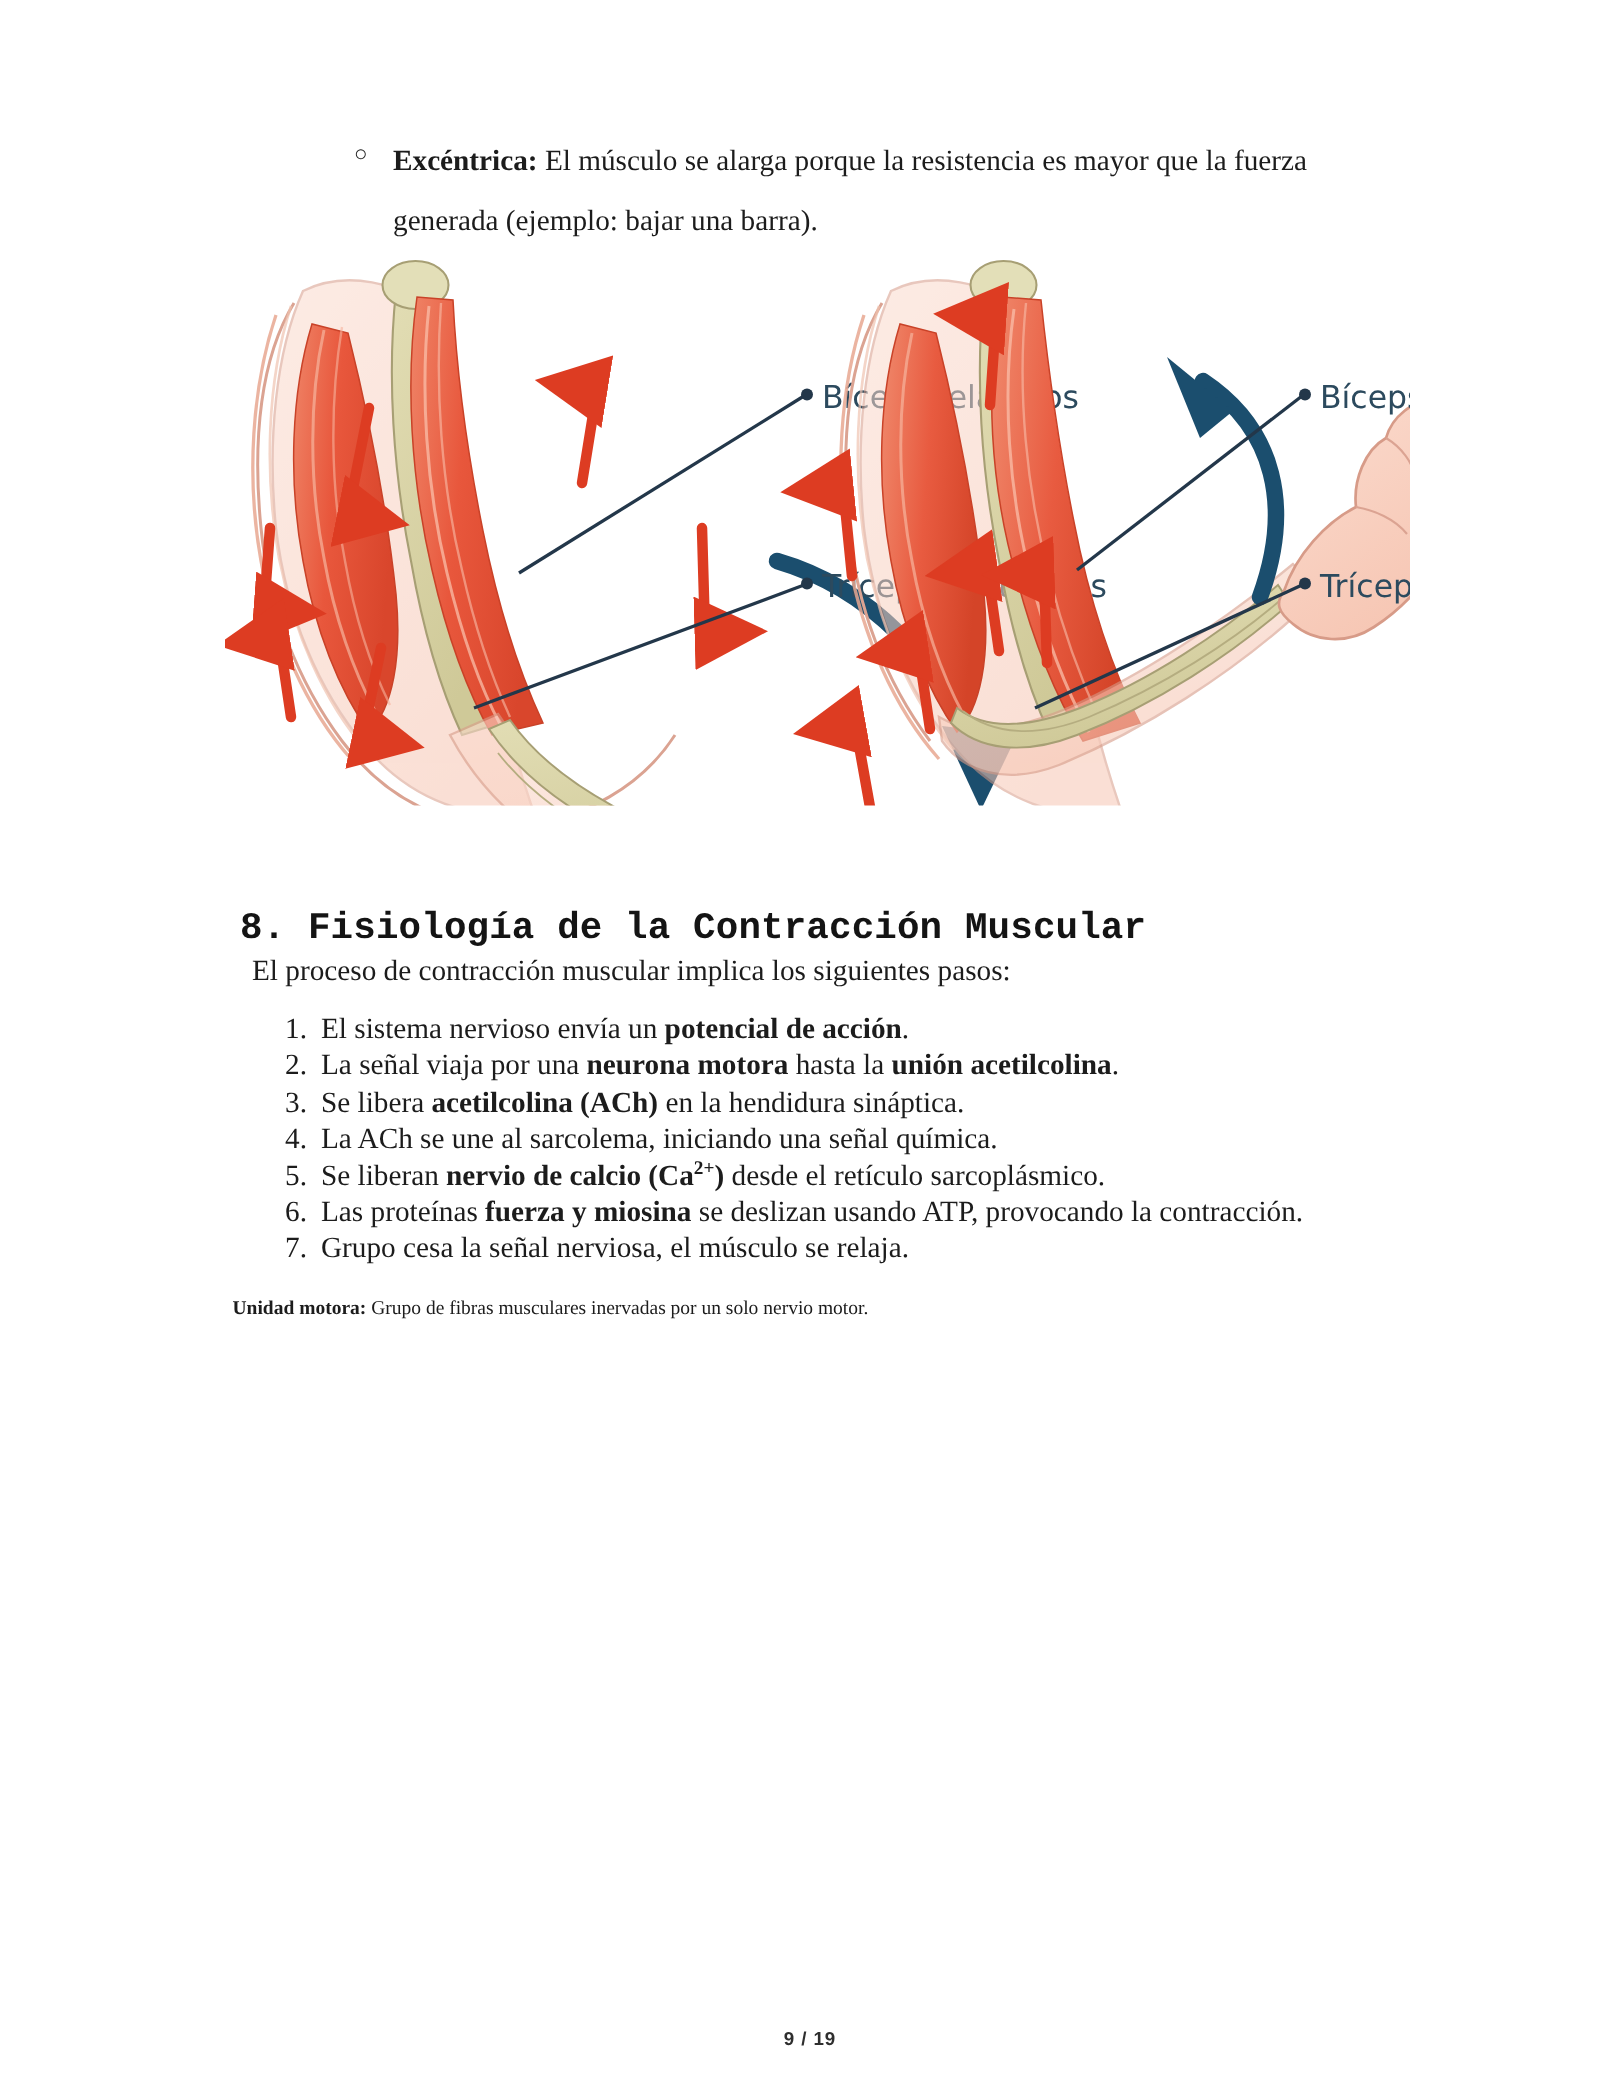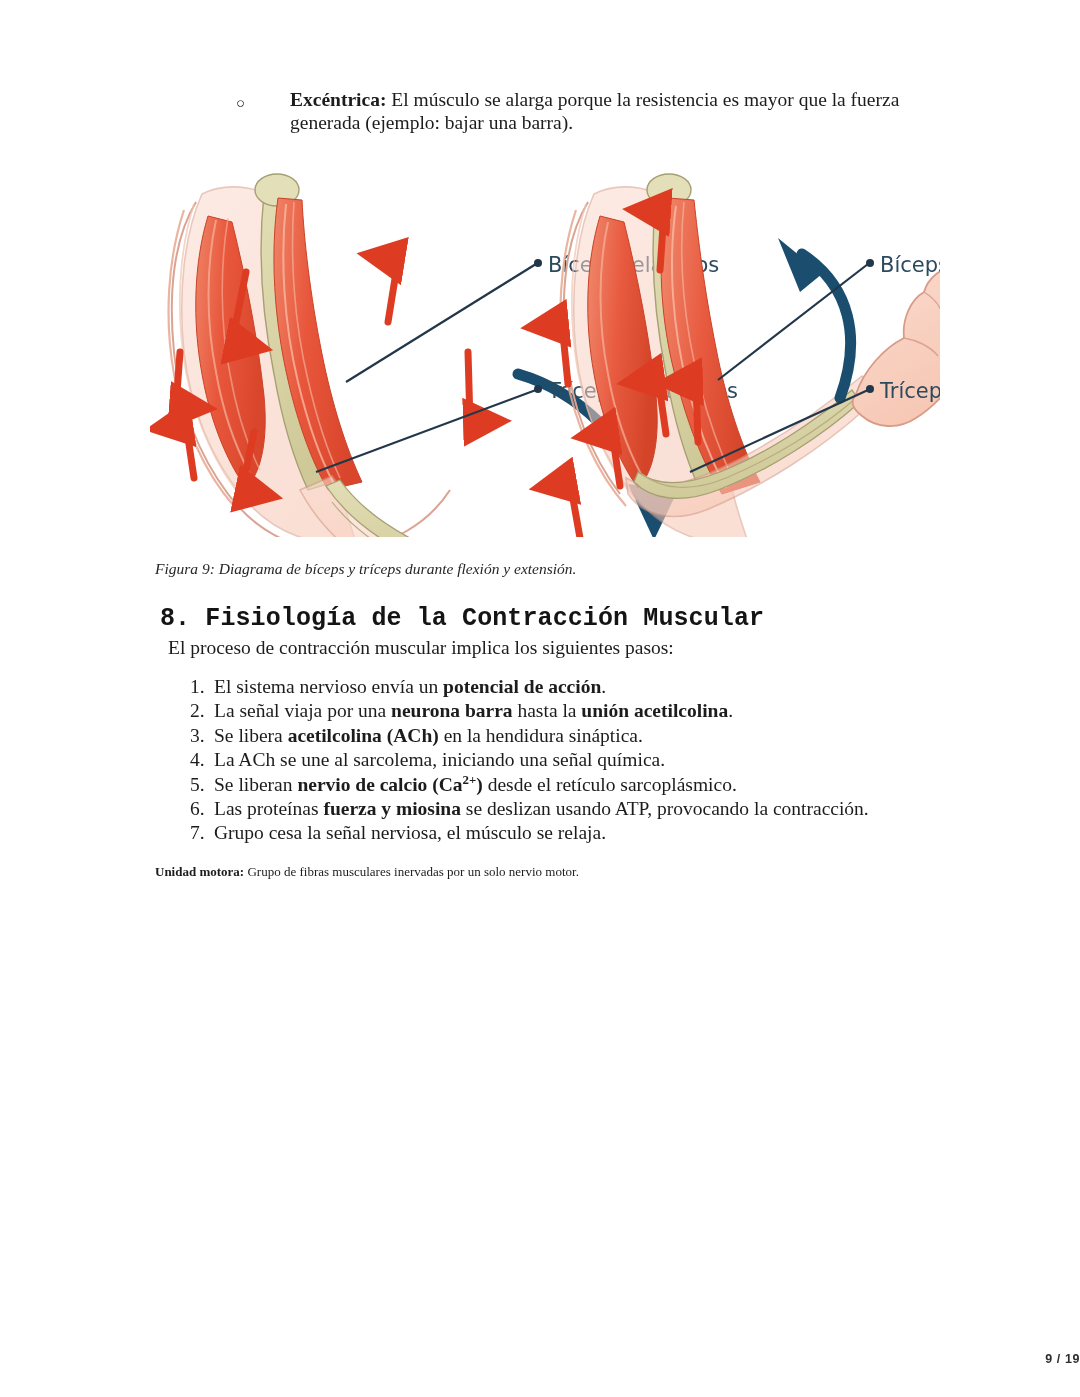"Excéntrica: El músculo se alarga" .bullet-text { line-height: 23px -> 40px; margin-left: 28px -> none }
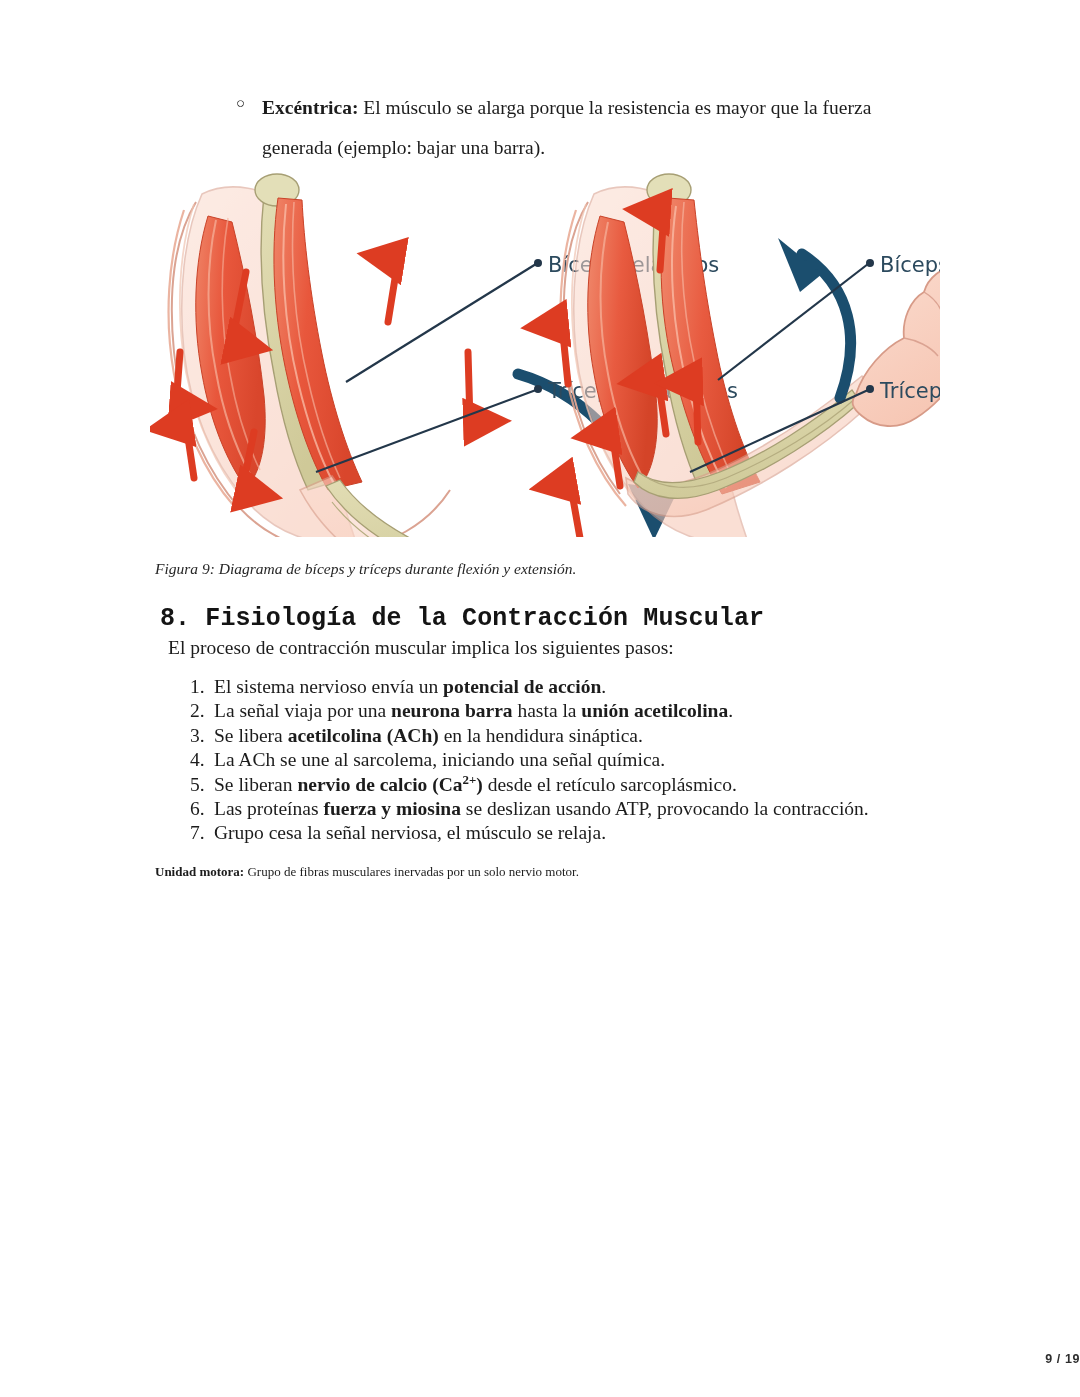"Figura 9: Diagrama de bíceps" div.fig-caption { html: <div>Figura 9: Diagrama de bíceps y tríceps durante flexión y extensión.</div> -> none }
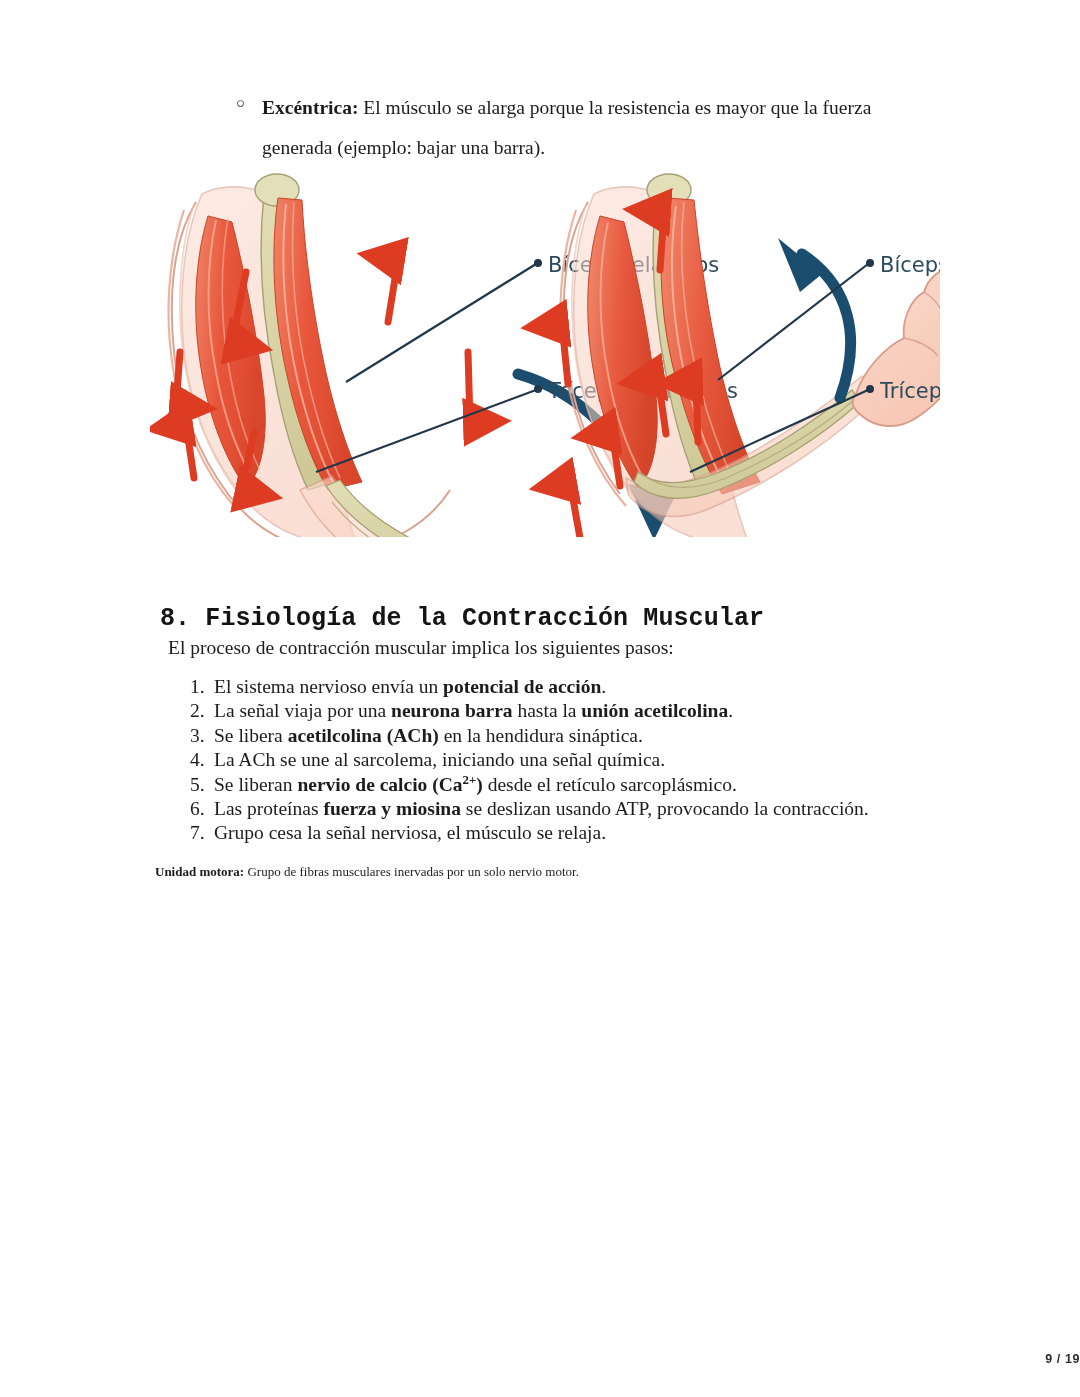"neurona barra" b { text: barra -> motora }
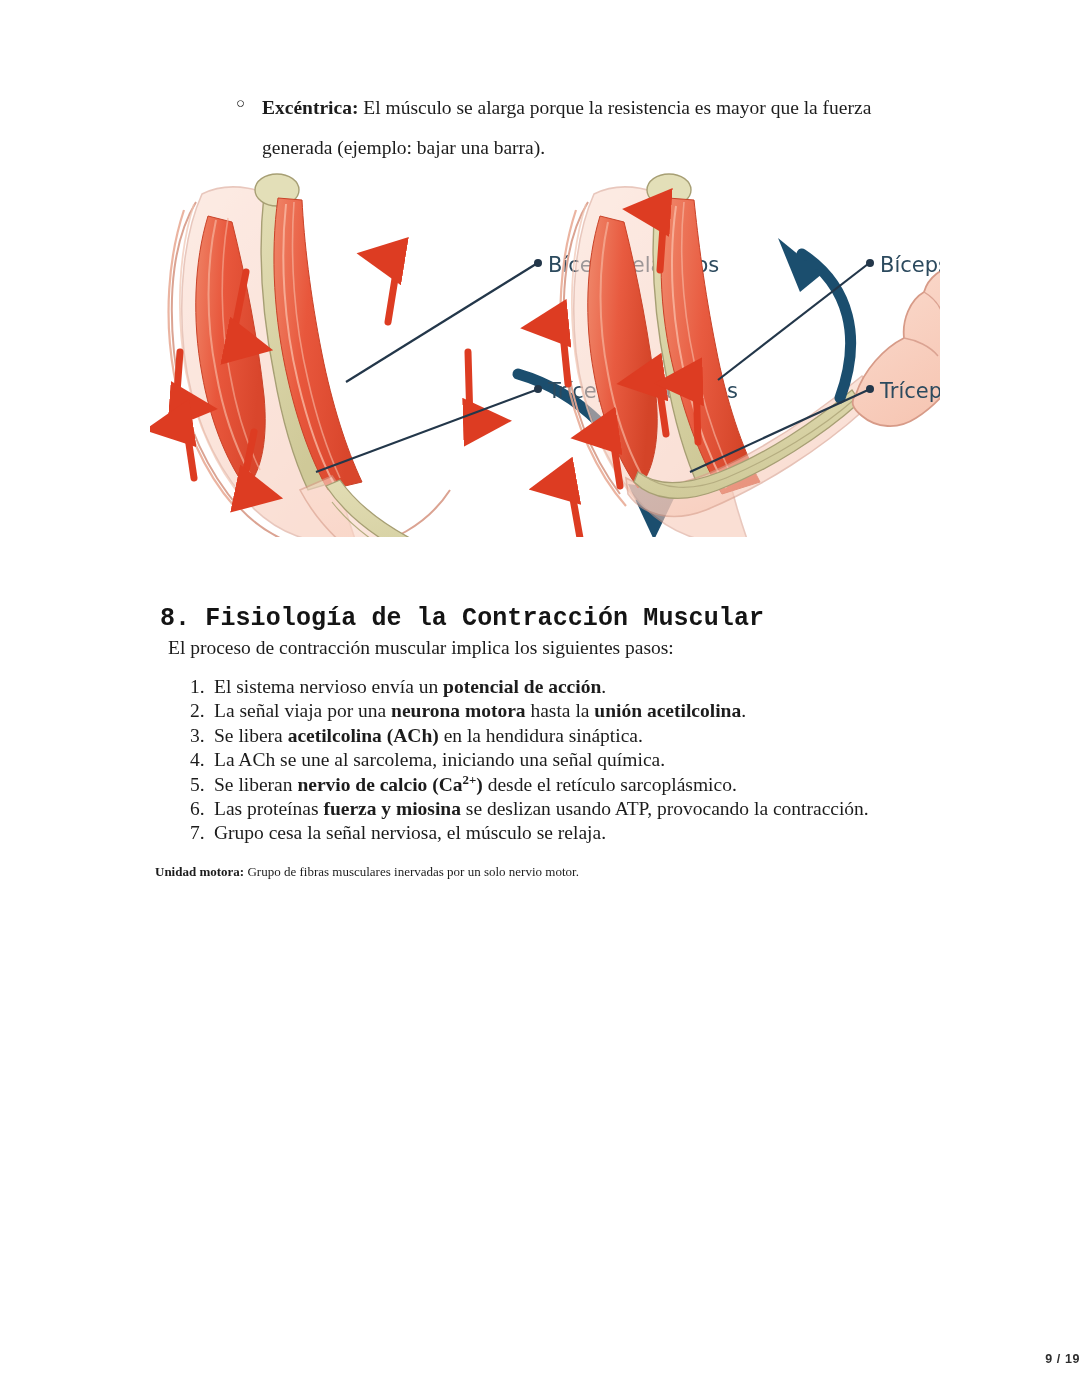"9 / 19" .page-footer { text-align: right -> center }
